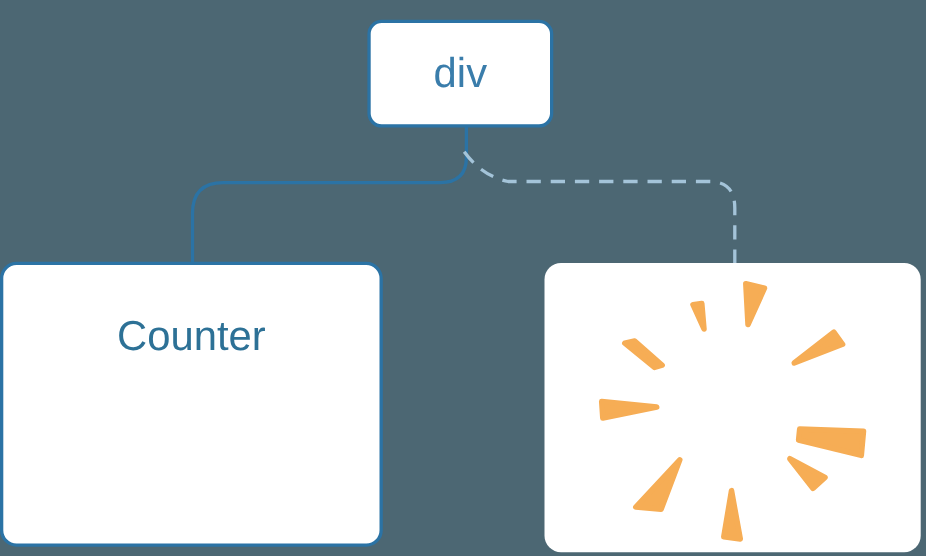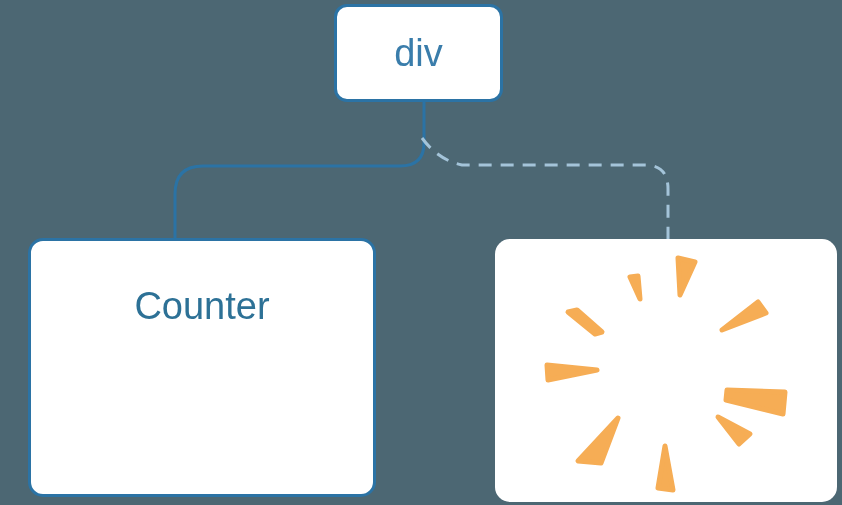"div" .node.root { top: 4px -> 18px }
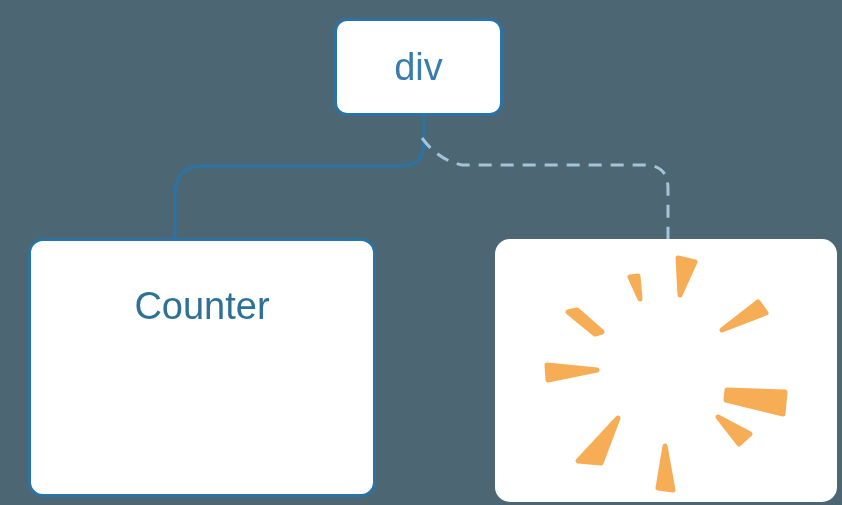"Counter" .node.counter { margin-left: 28px -> none }
